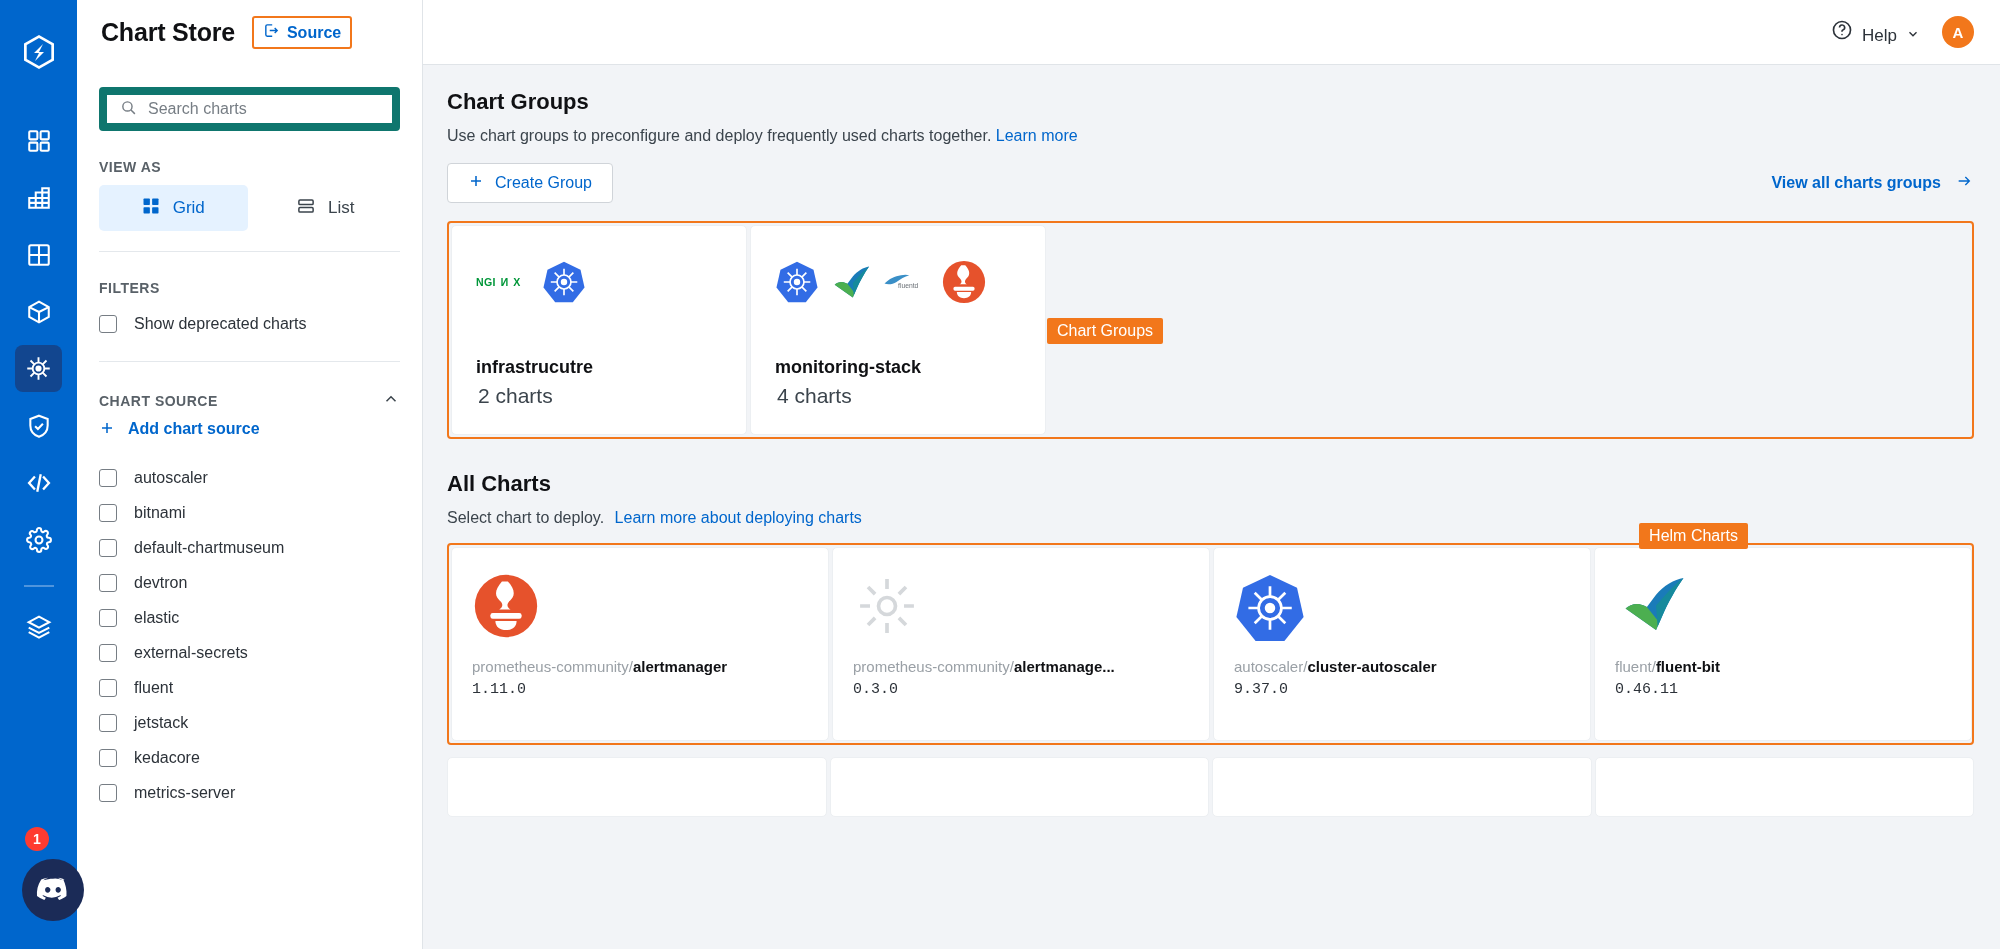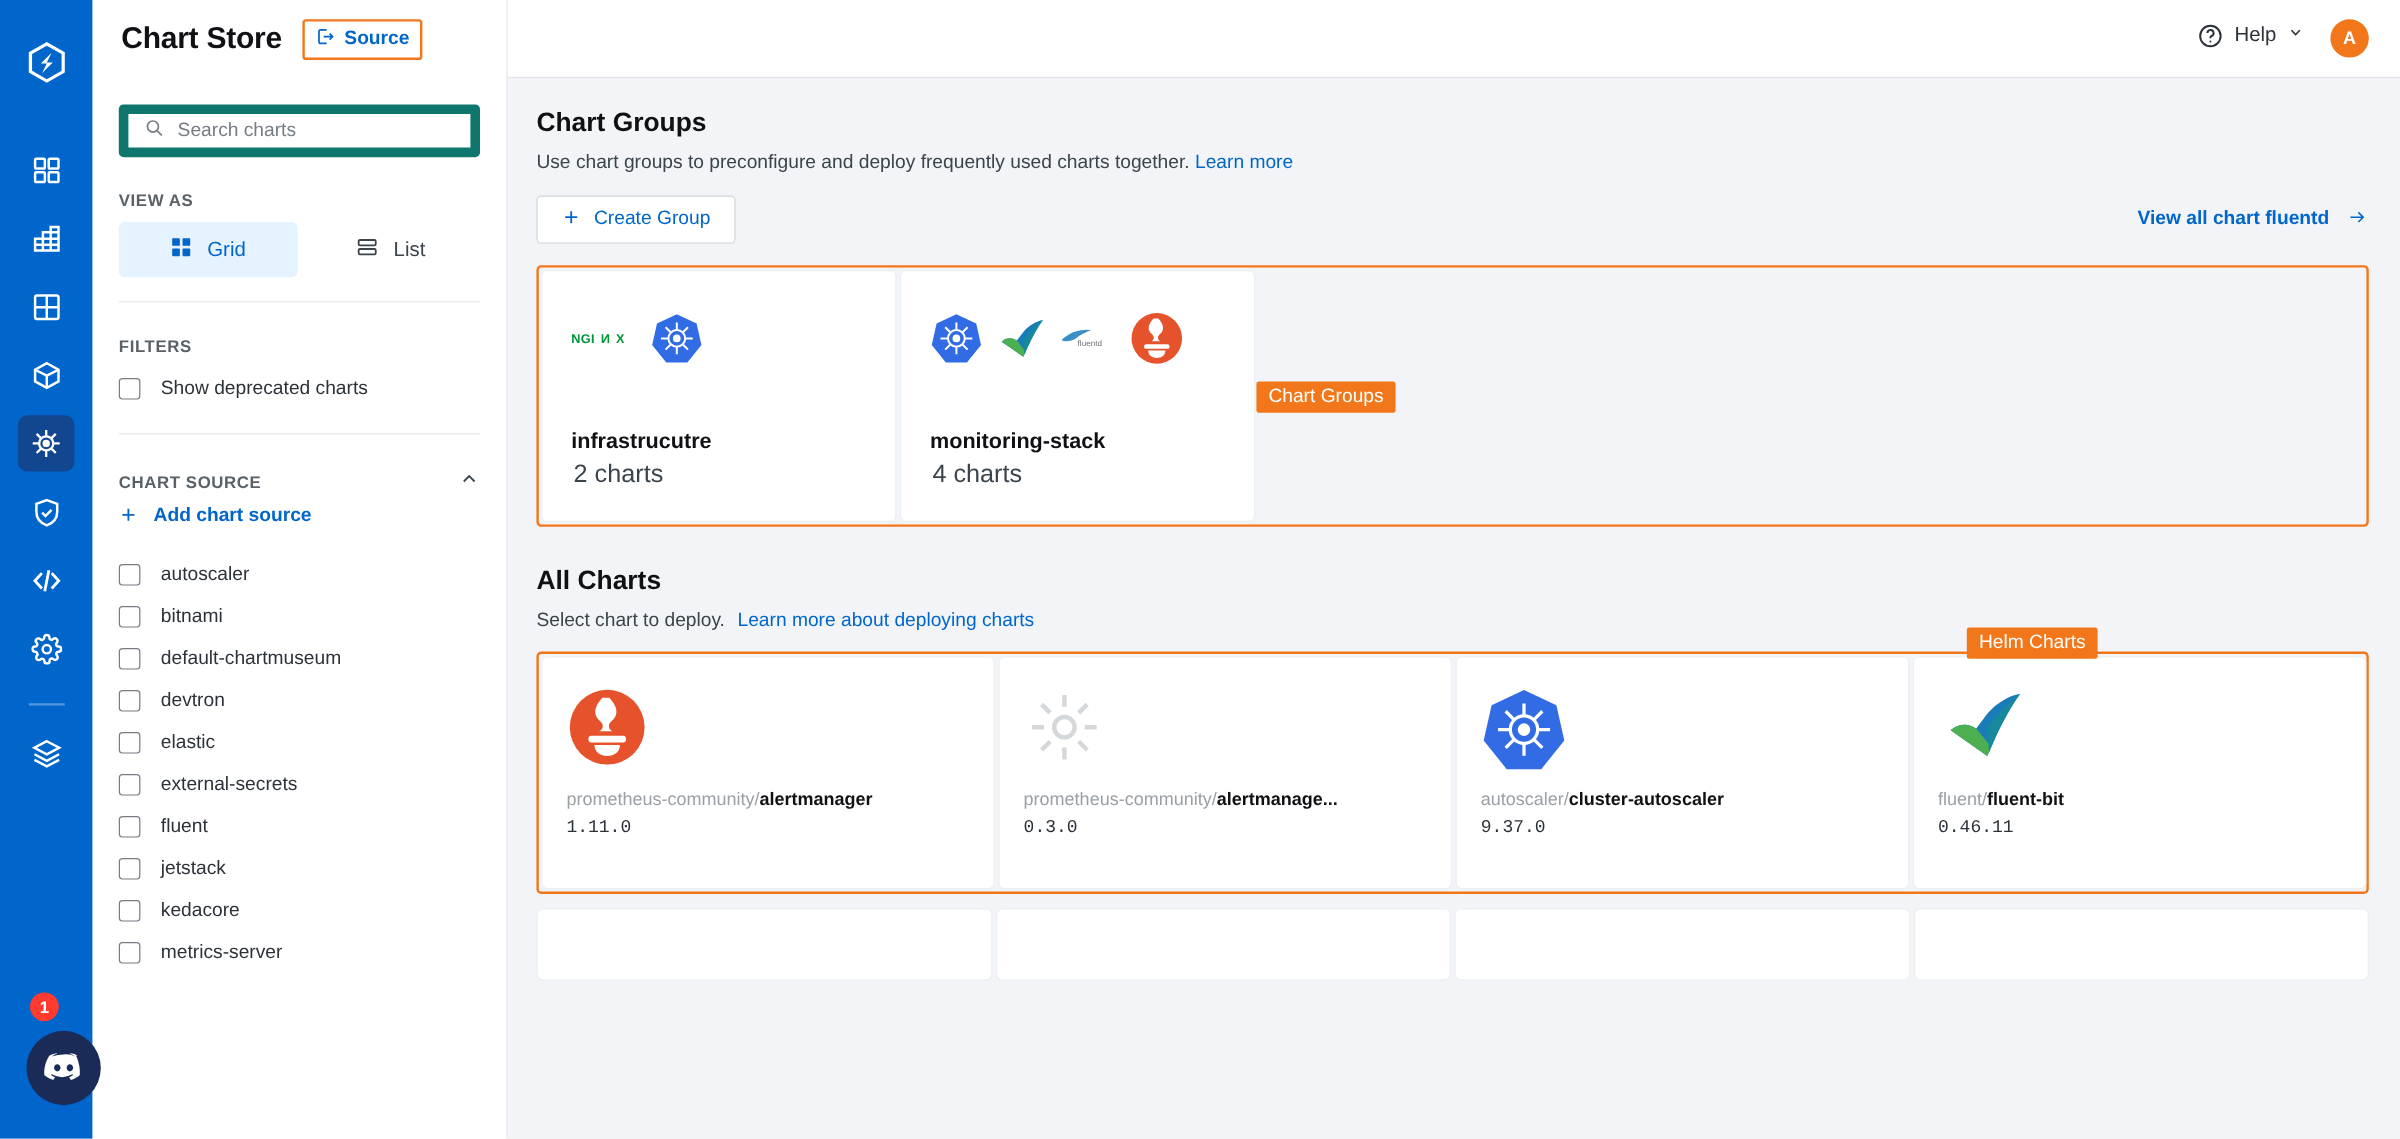"Help" .help { align-items: flex-start -> flex-end }
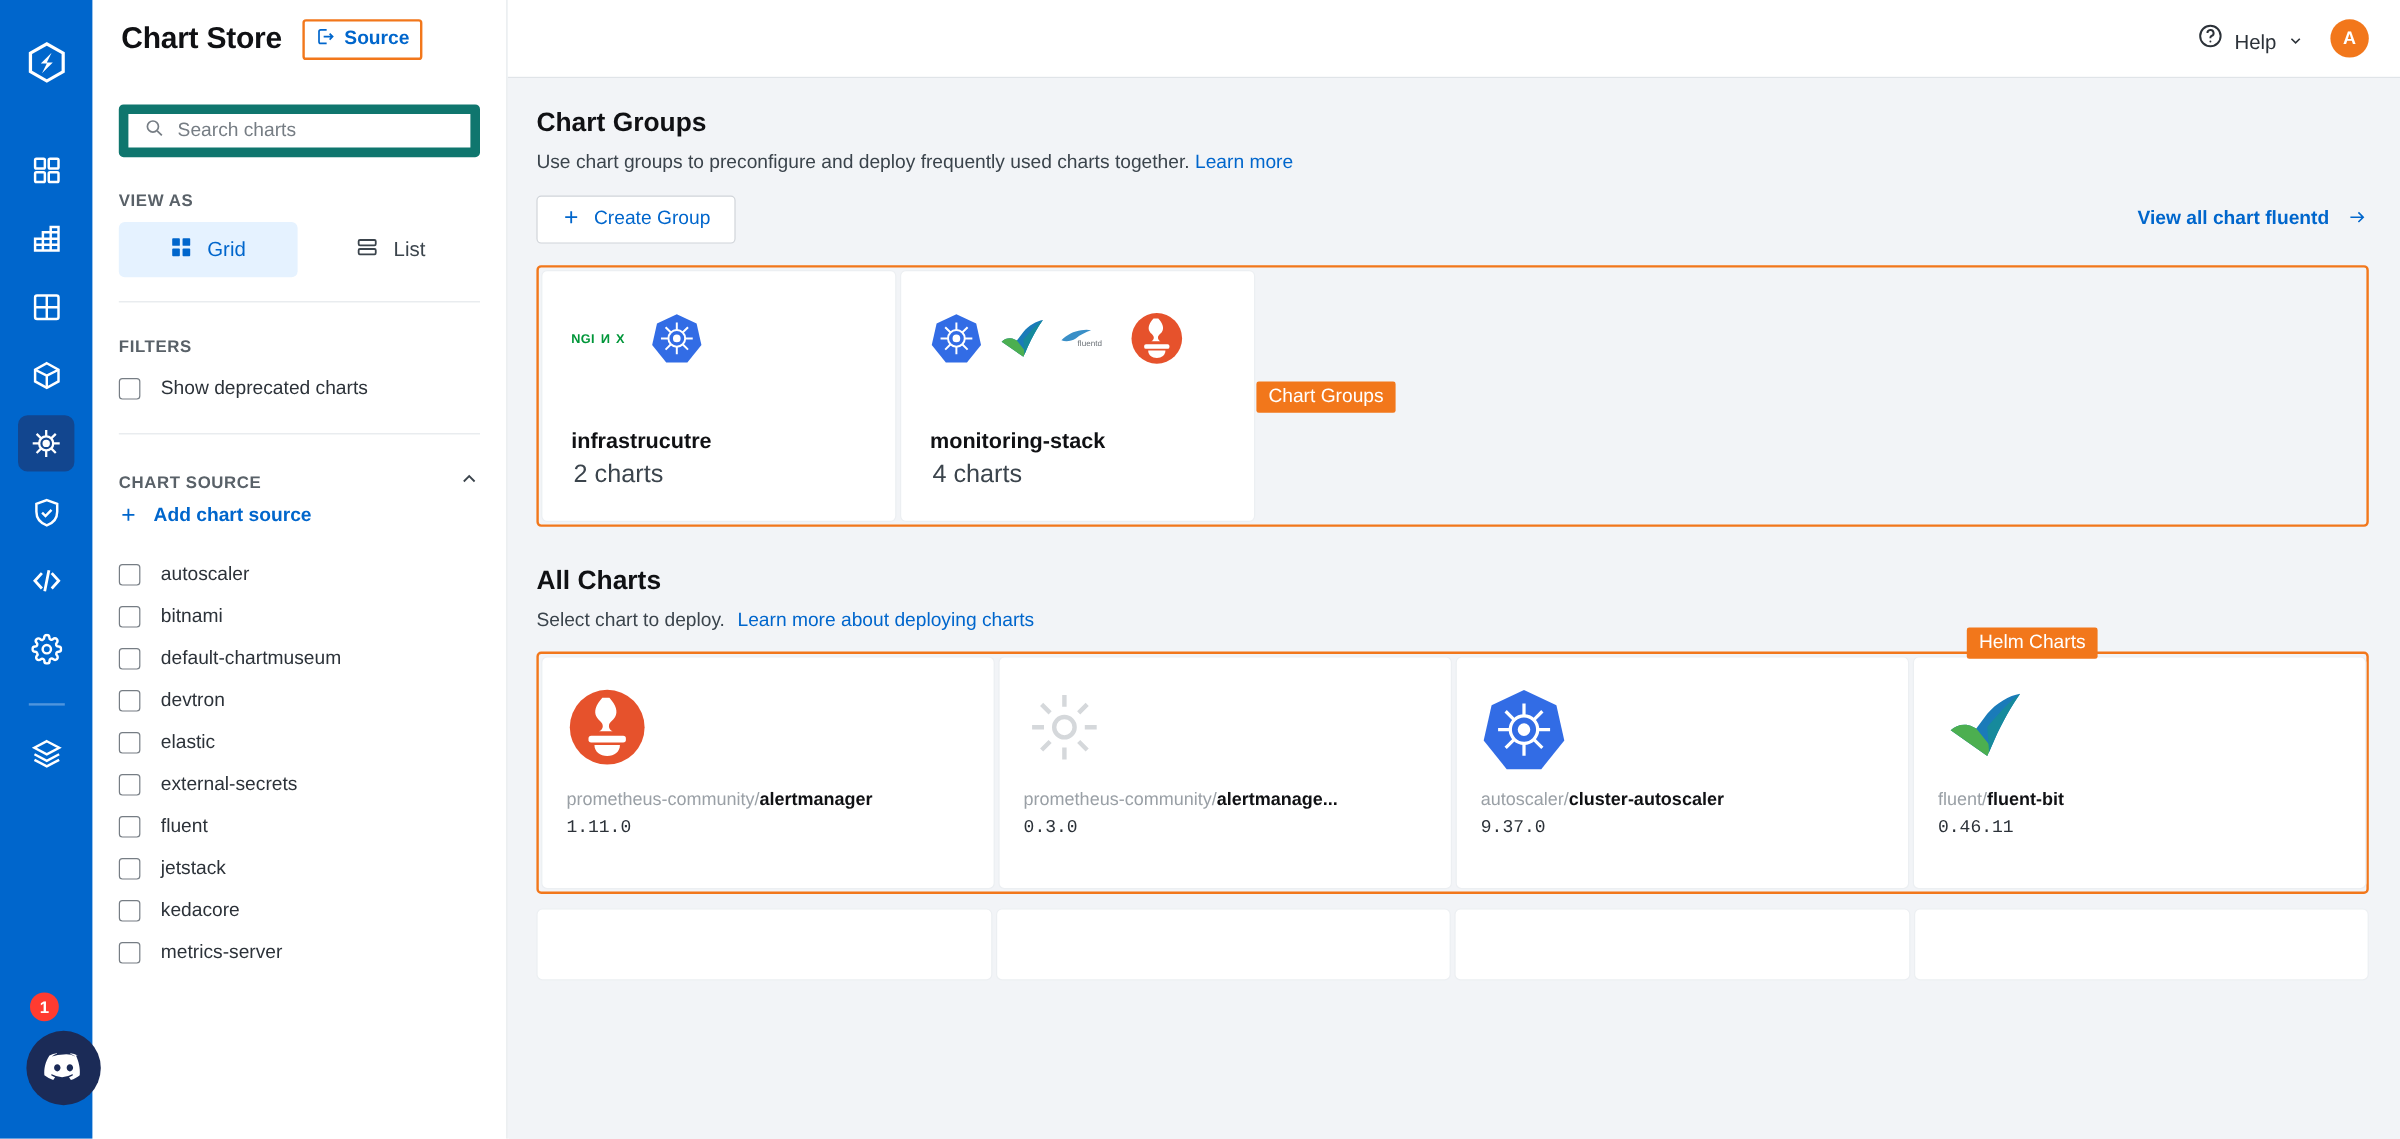"View all chart fluentd" span { text: chart fluentd -> charts groups }
